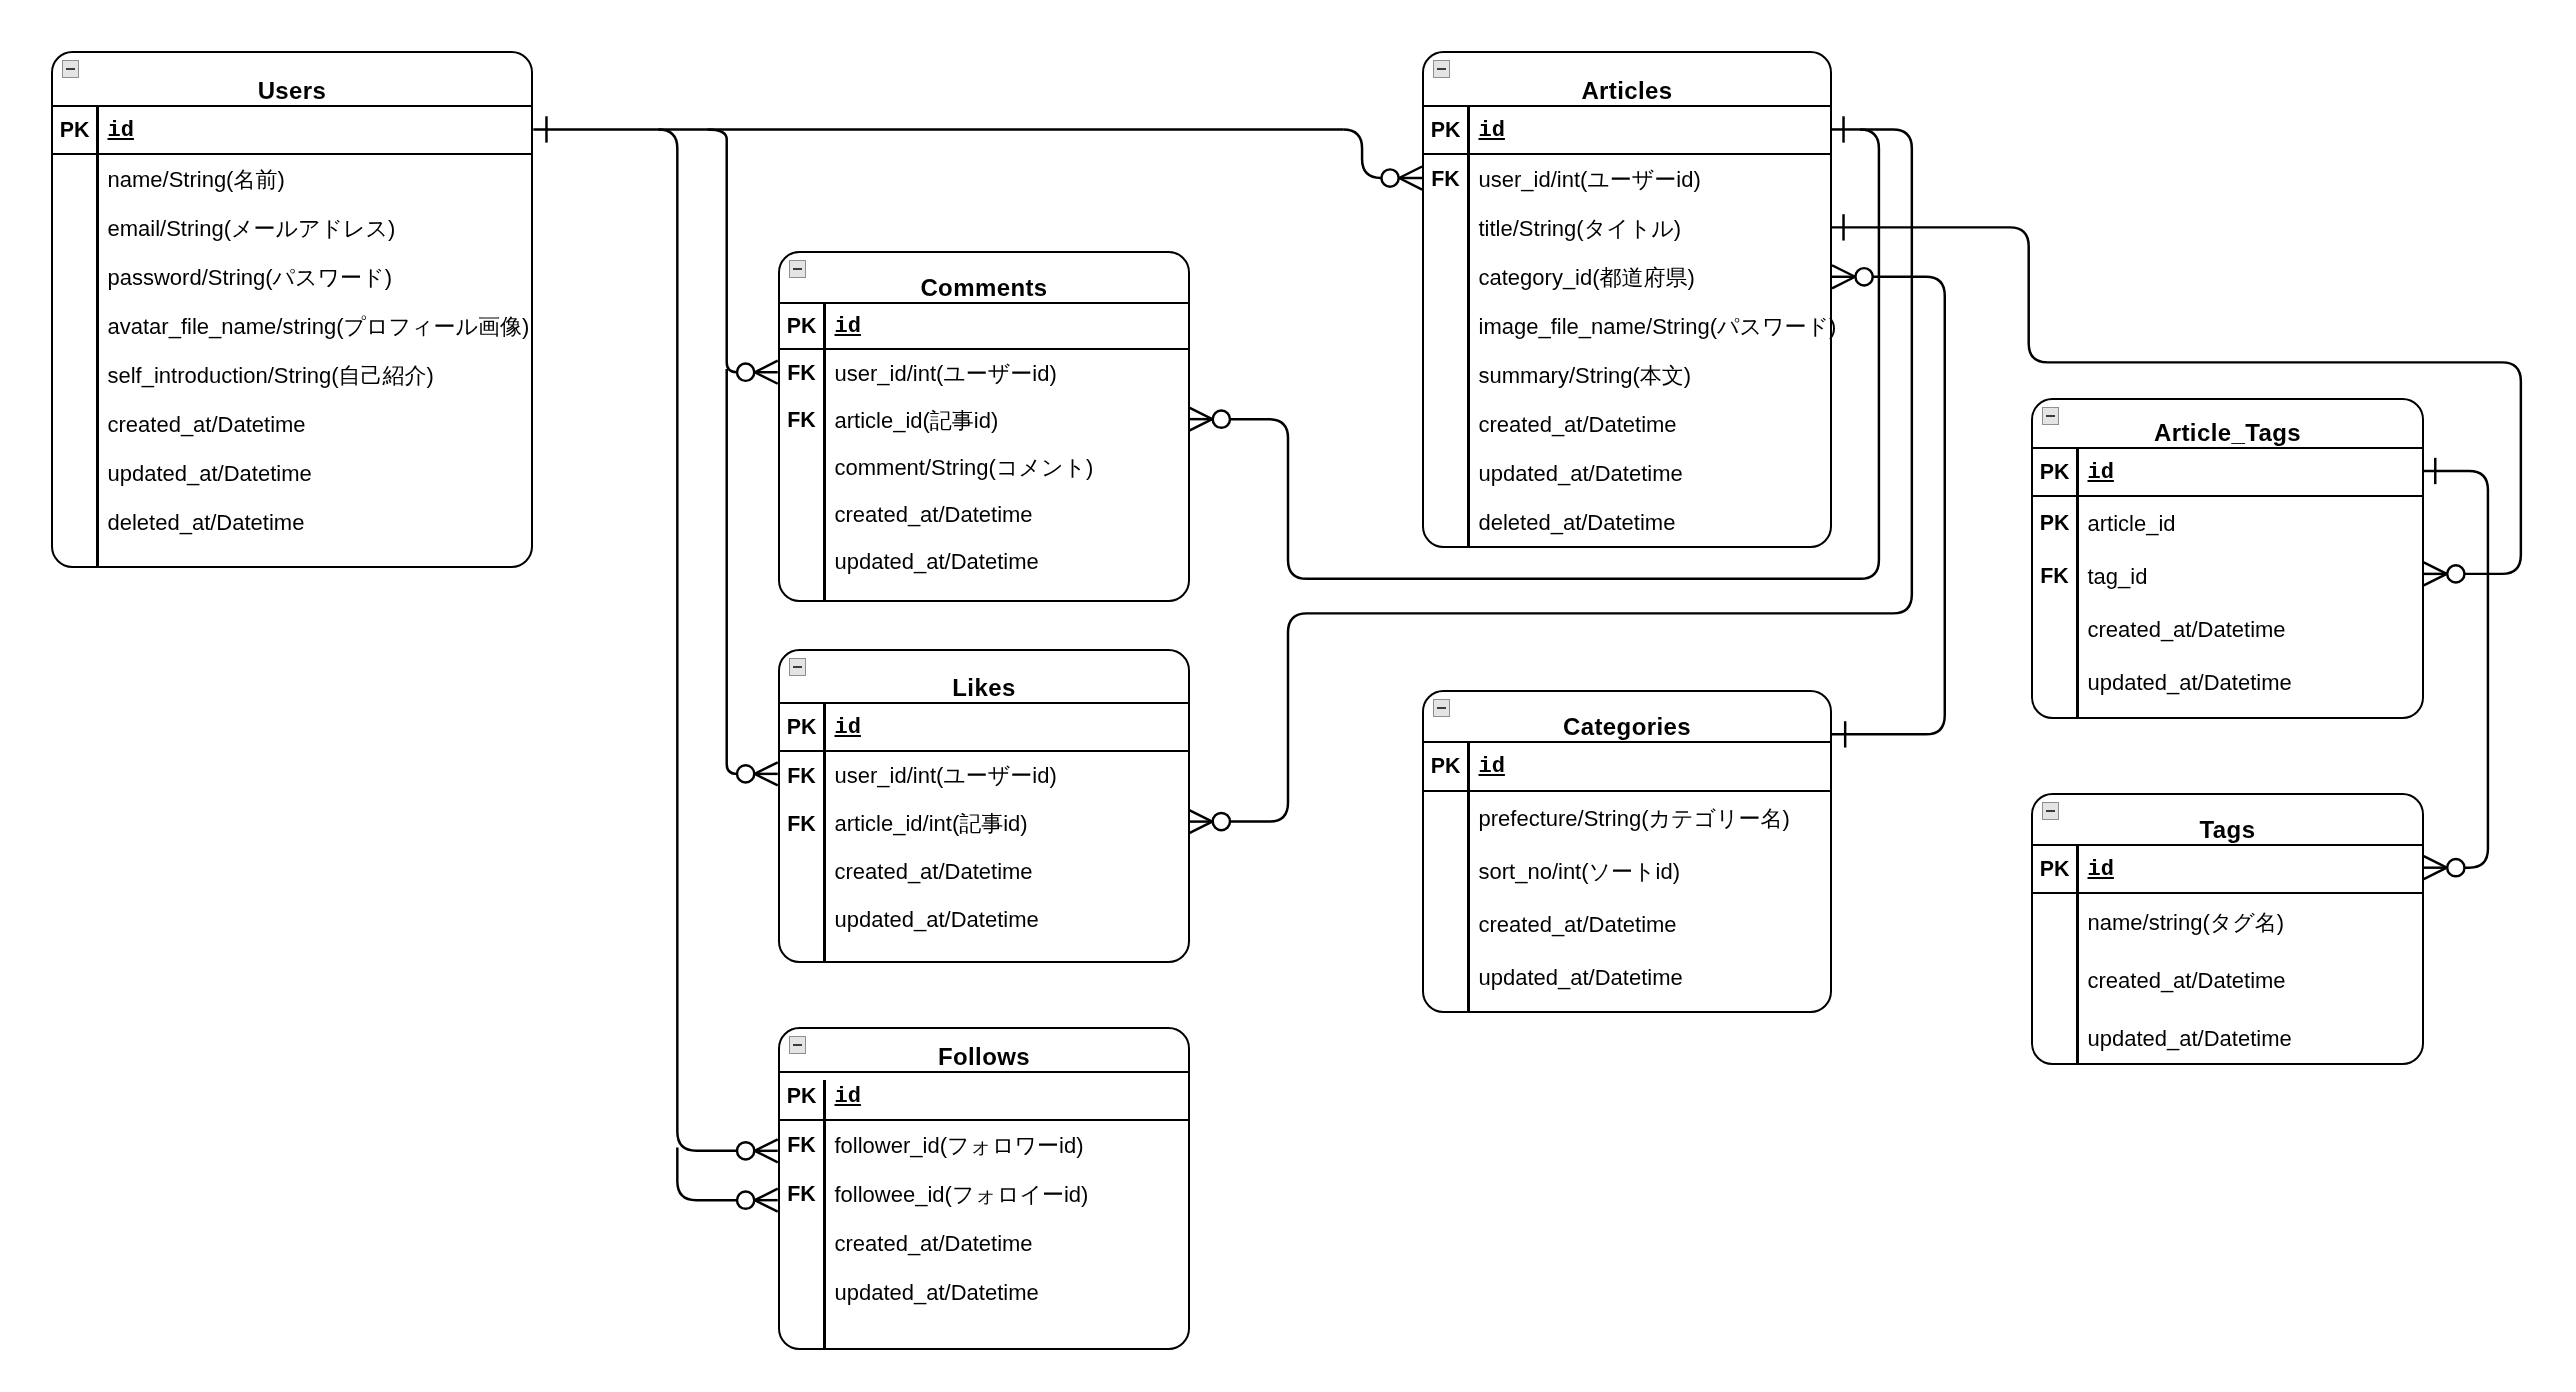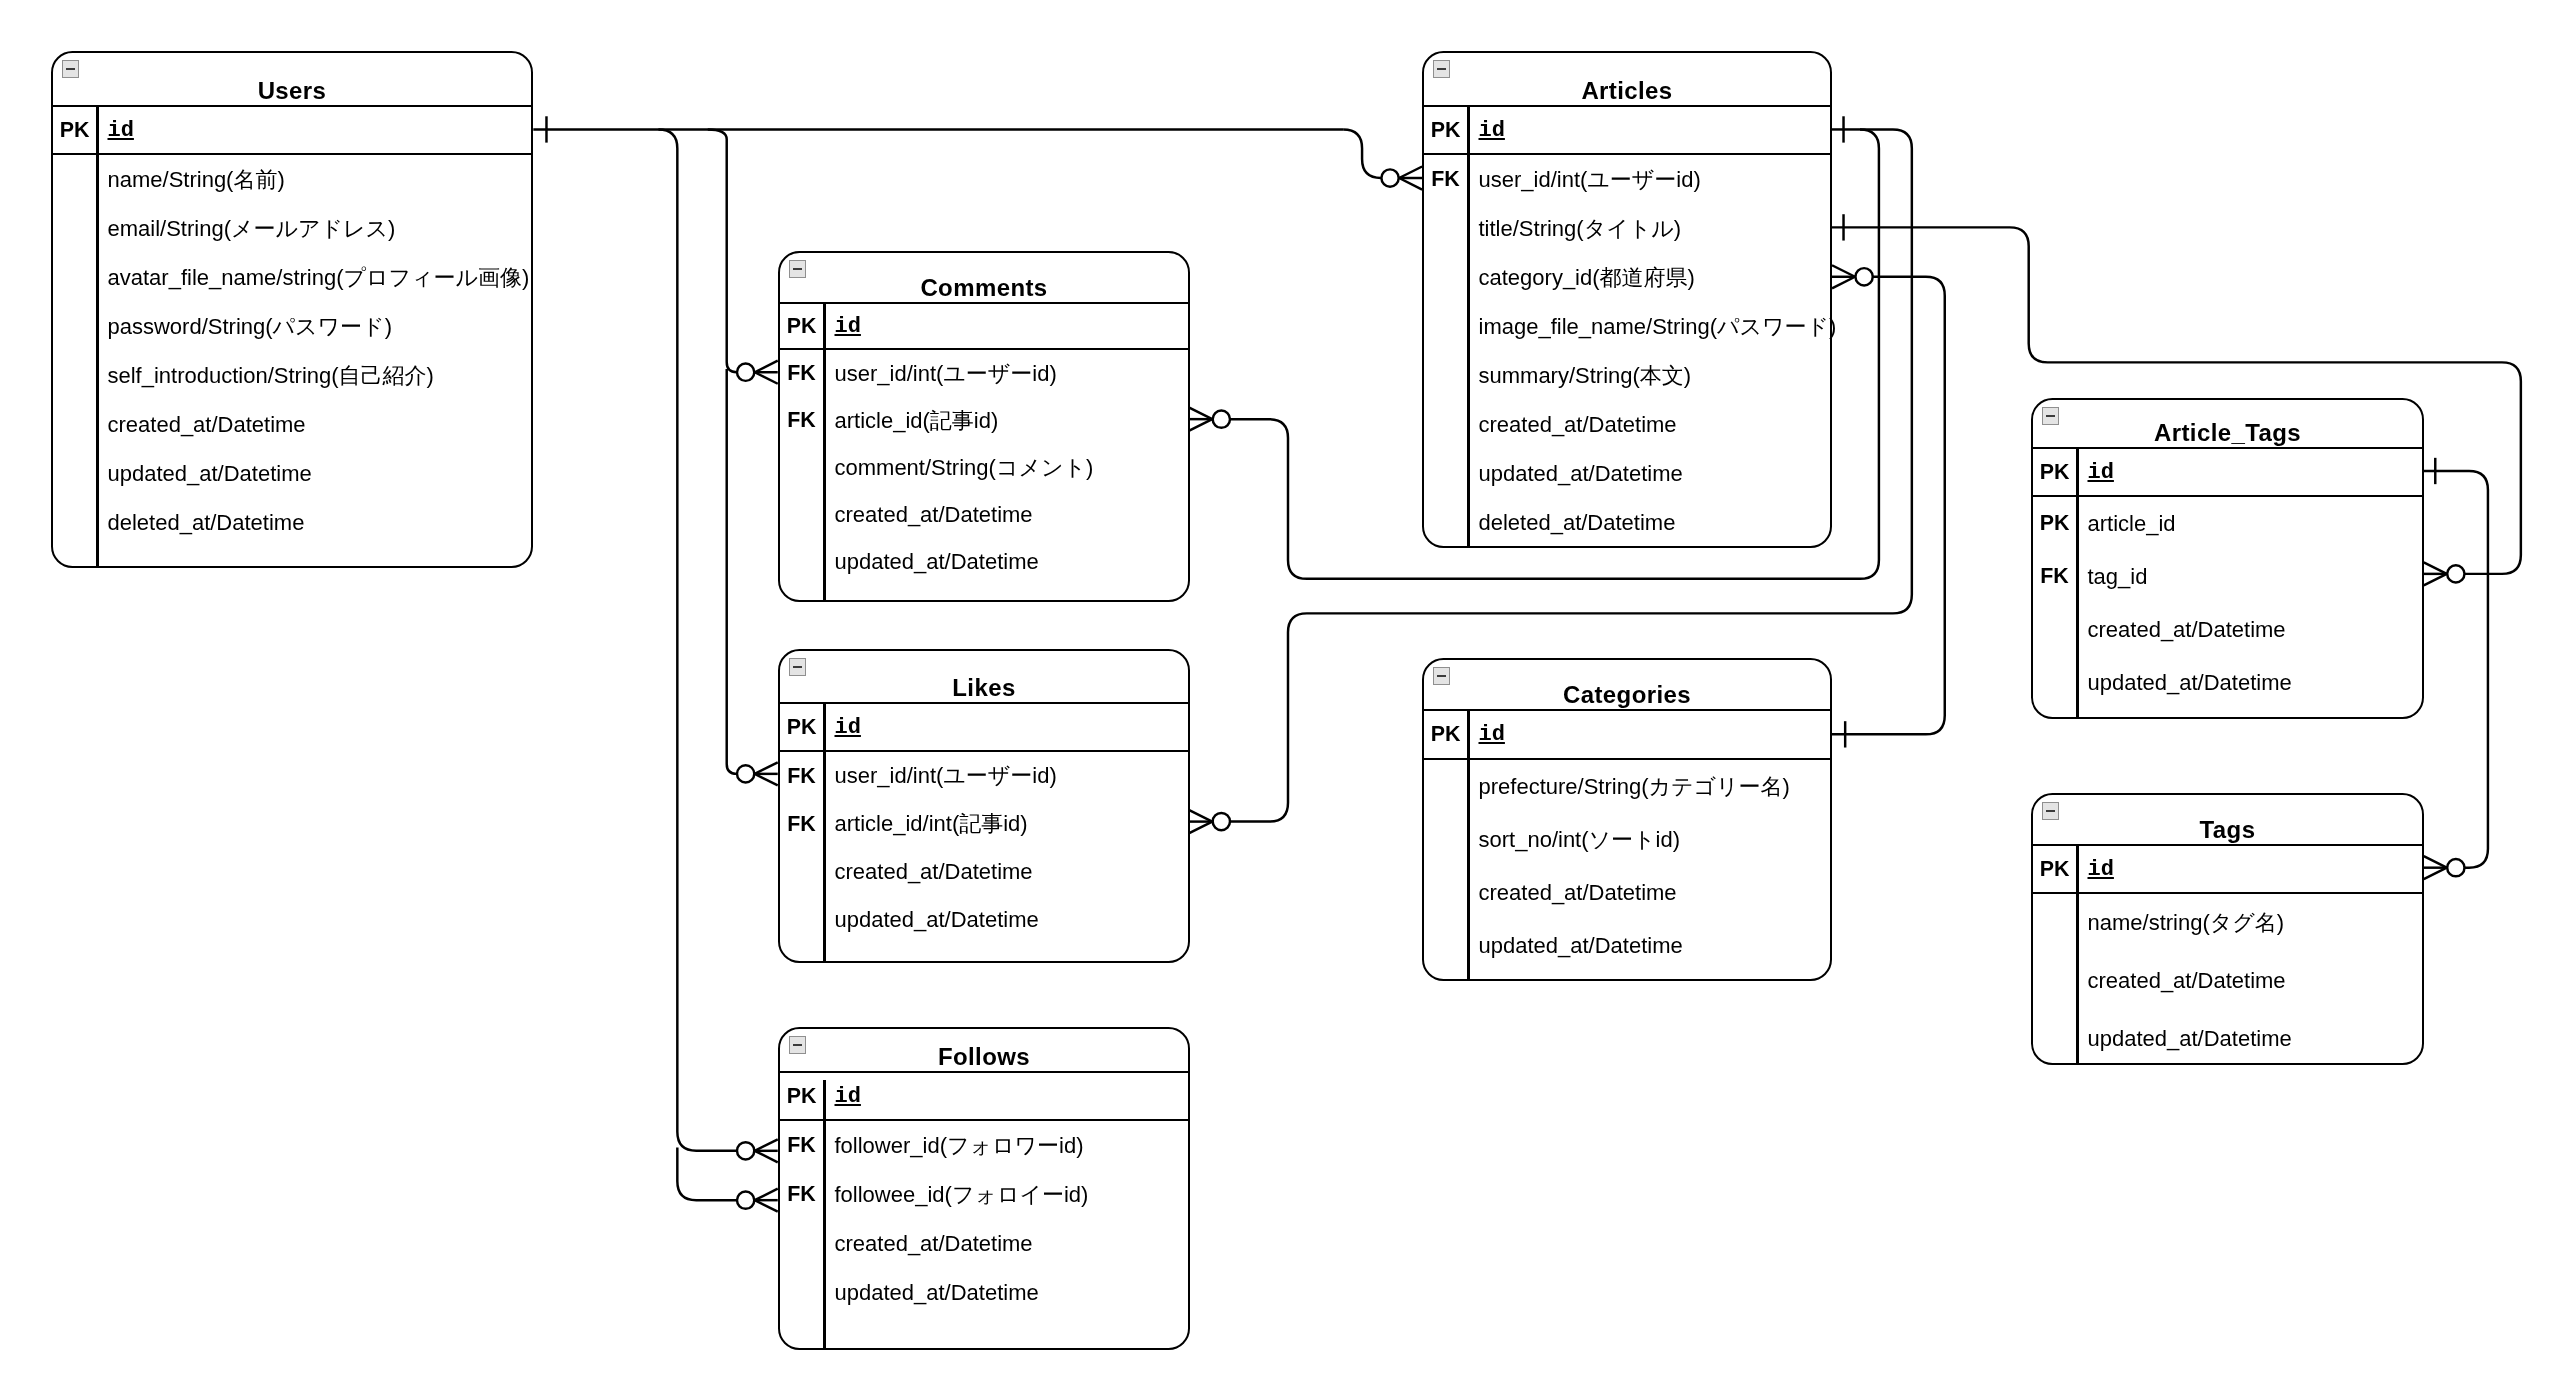"avatar_file_name/string(プロフィール画像)" div.row { order: before "password/String(パスワード)" -> after "password/String(パスワード)" }
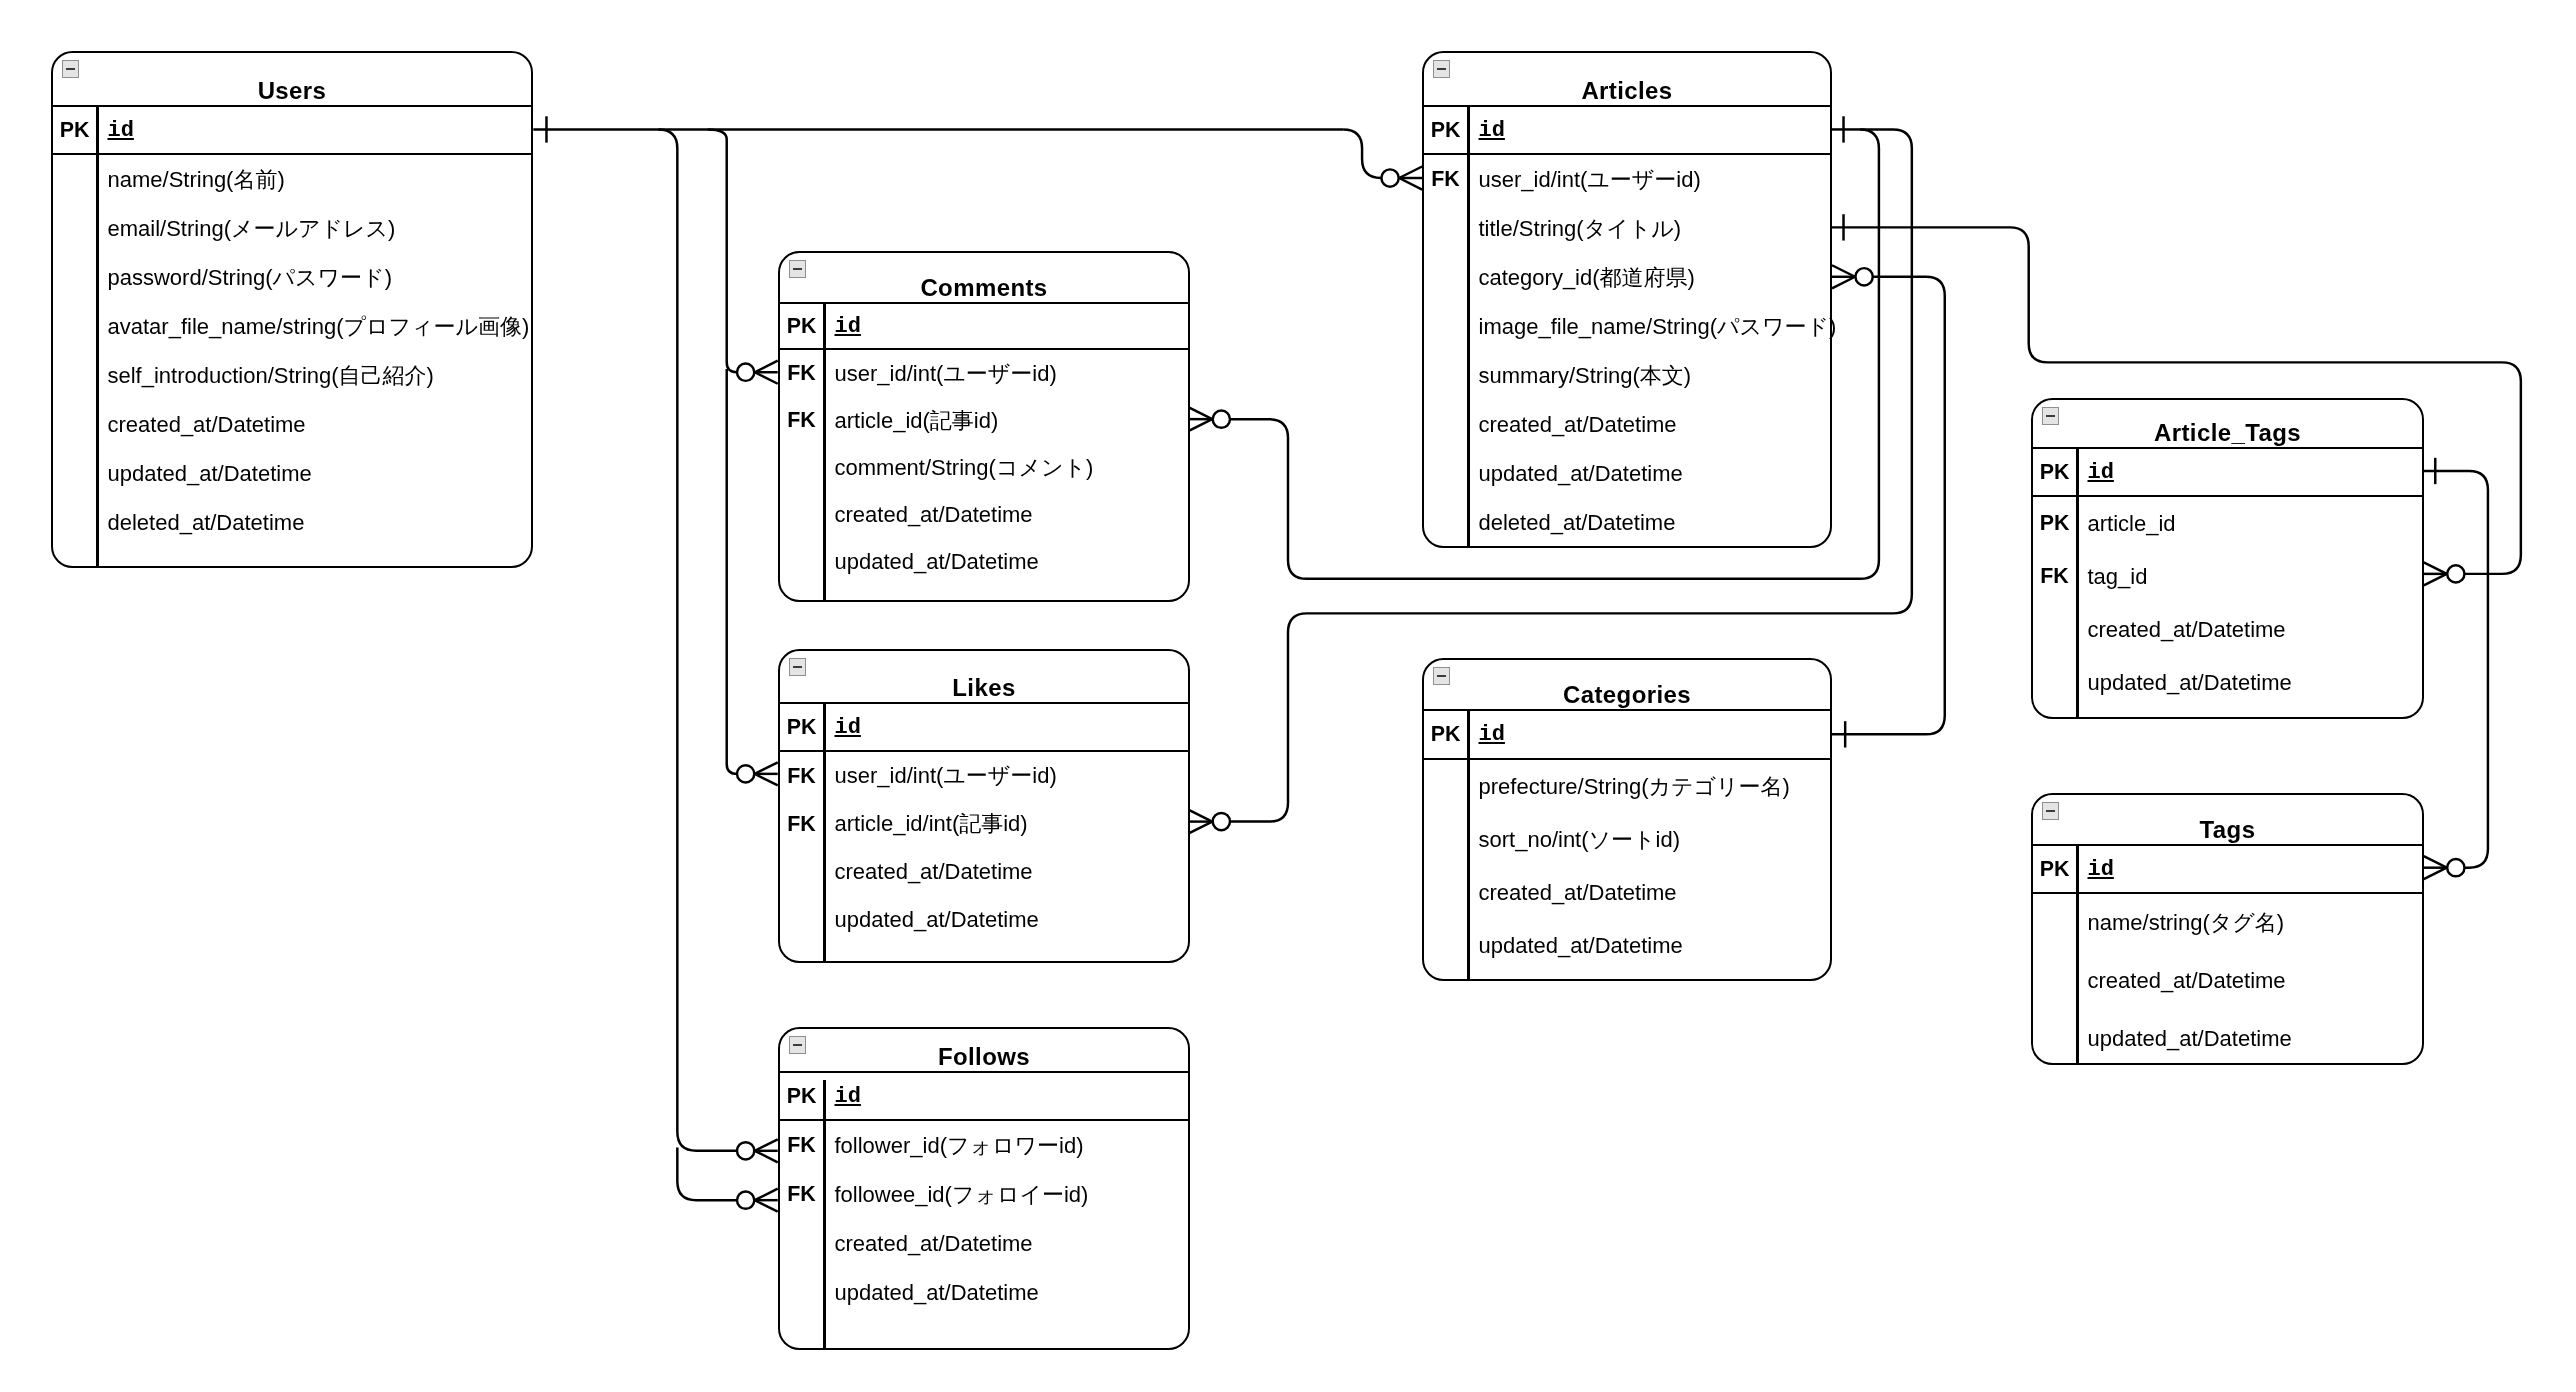"Categories" div.tbl { top: 658px -> 690px }
